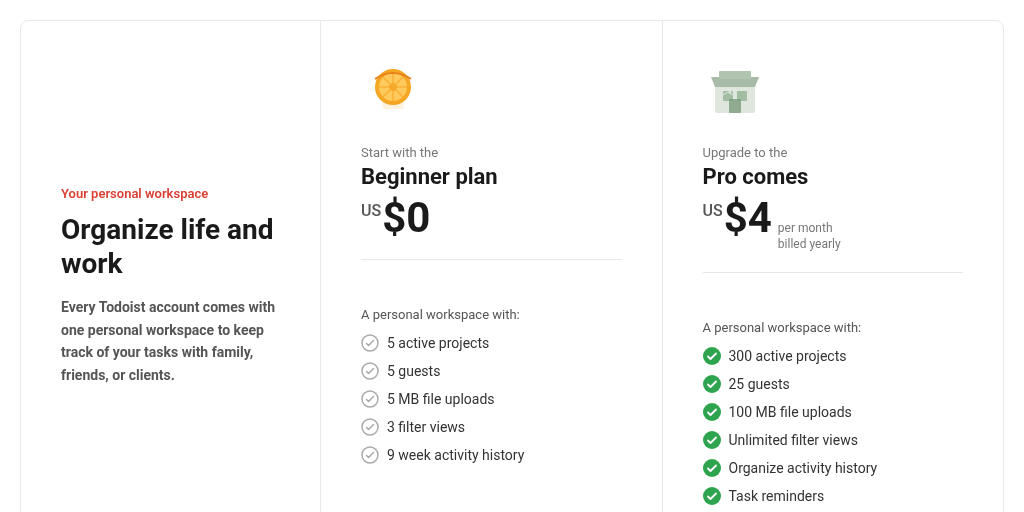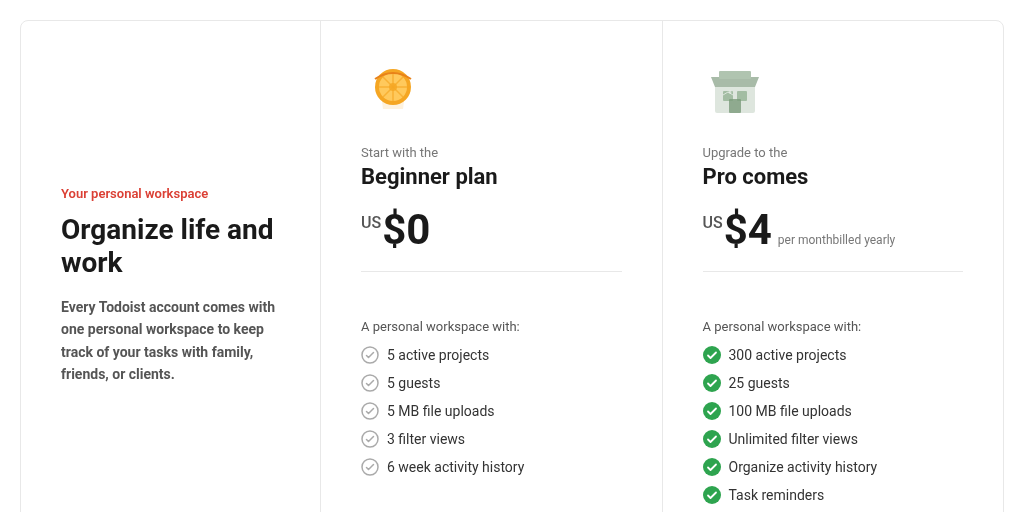"Beginner plan" .plan-name { margin-bottom: 20px -> 8px }
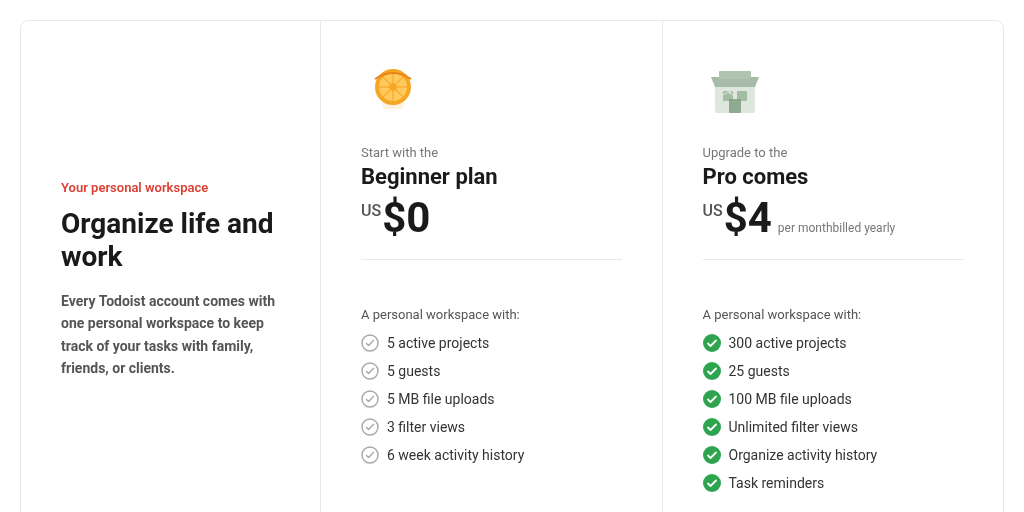"per month" .price-meta { flex-direction: row -> column }
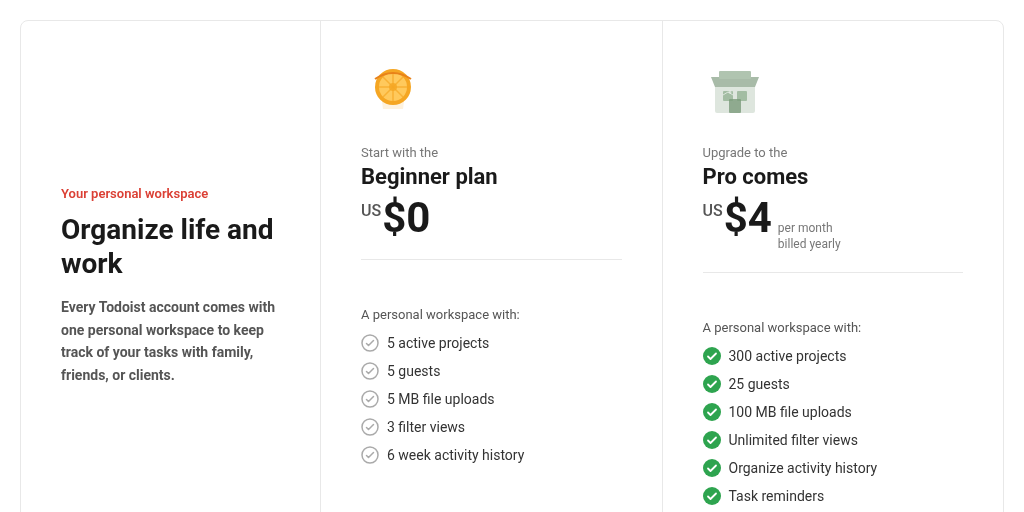"6 week activity history" span { text: 6 -> 9 }
